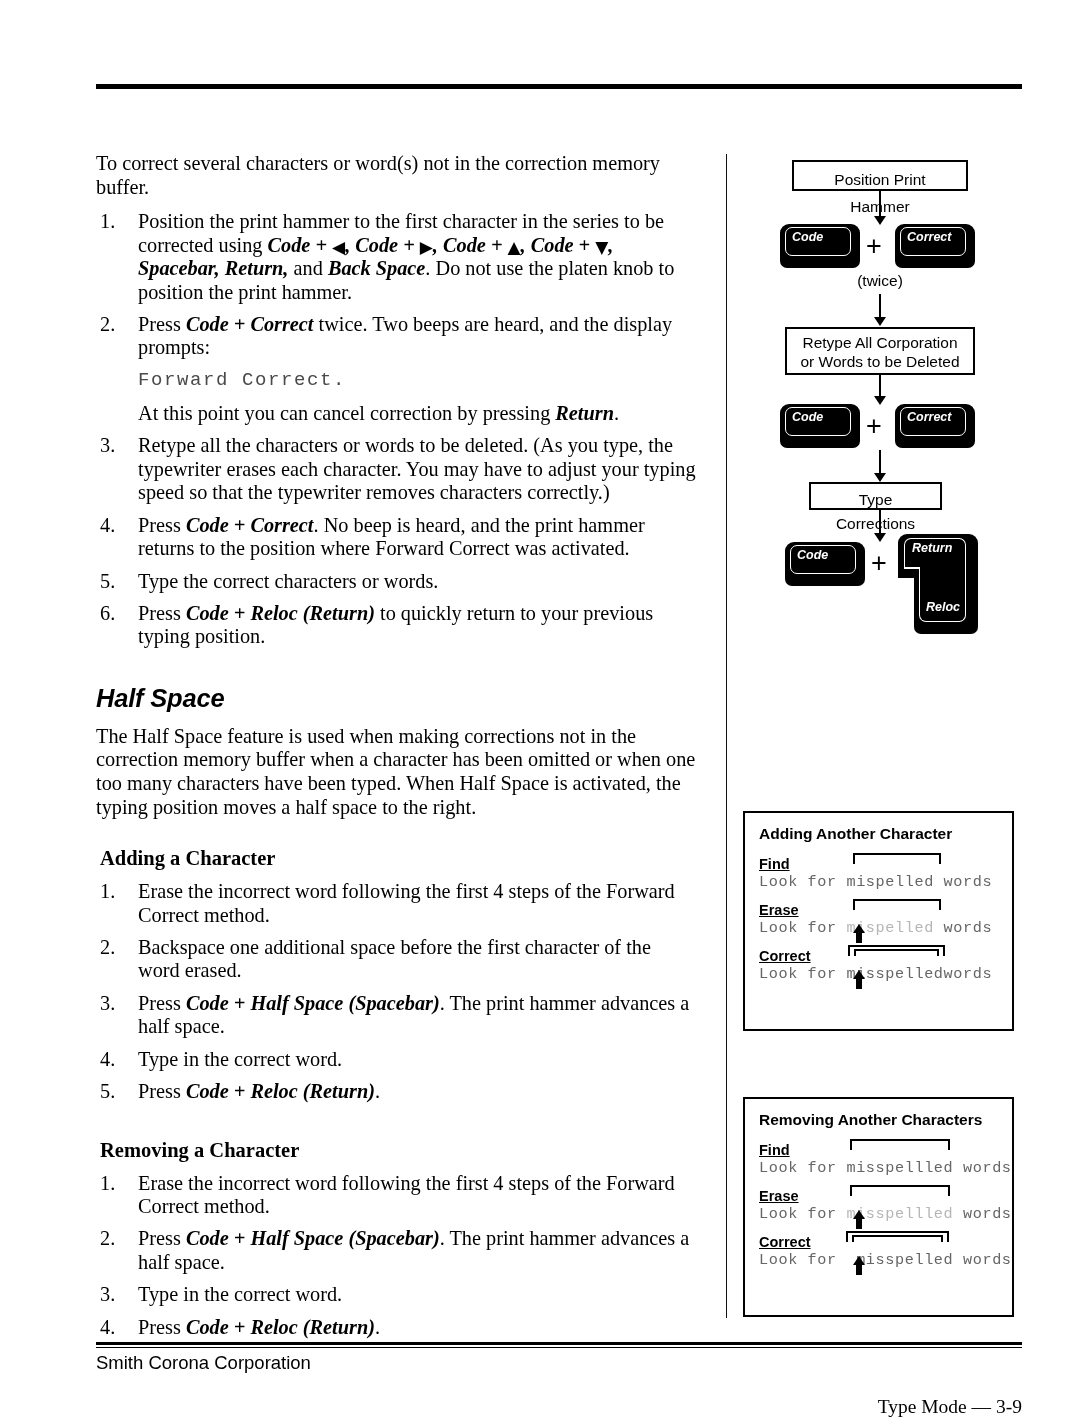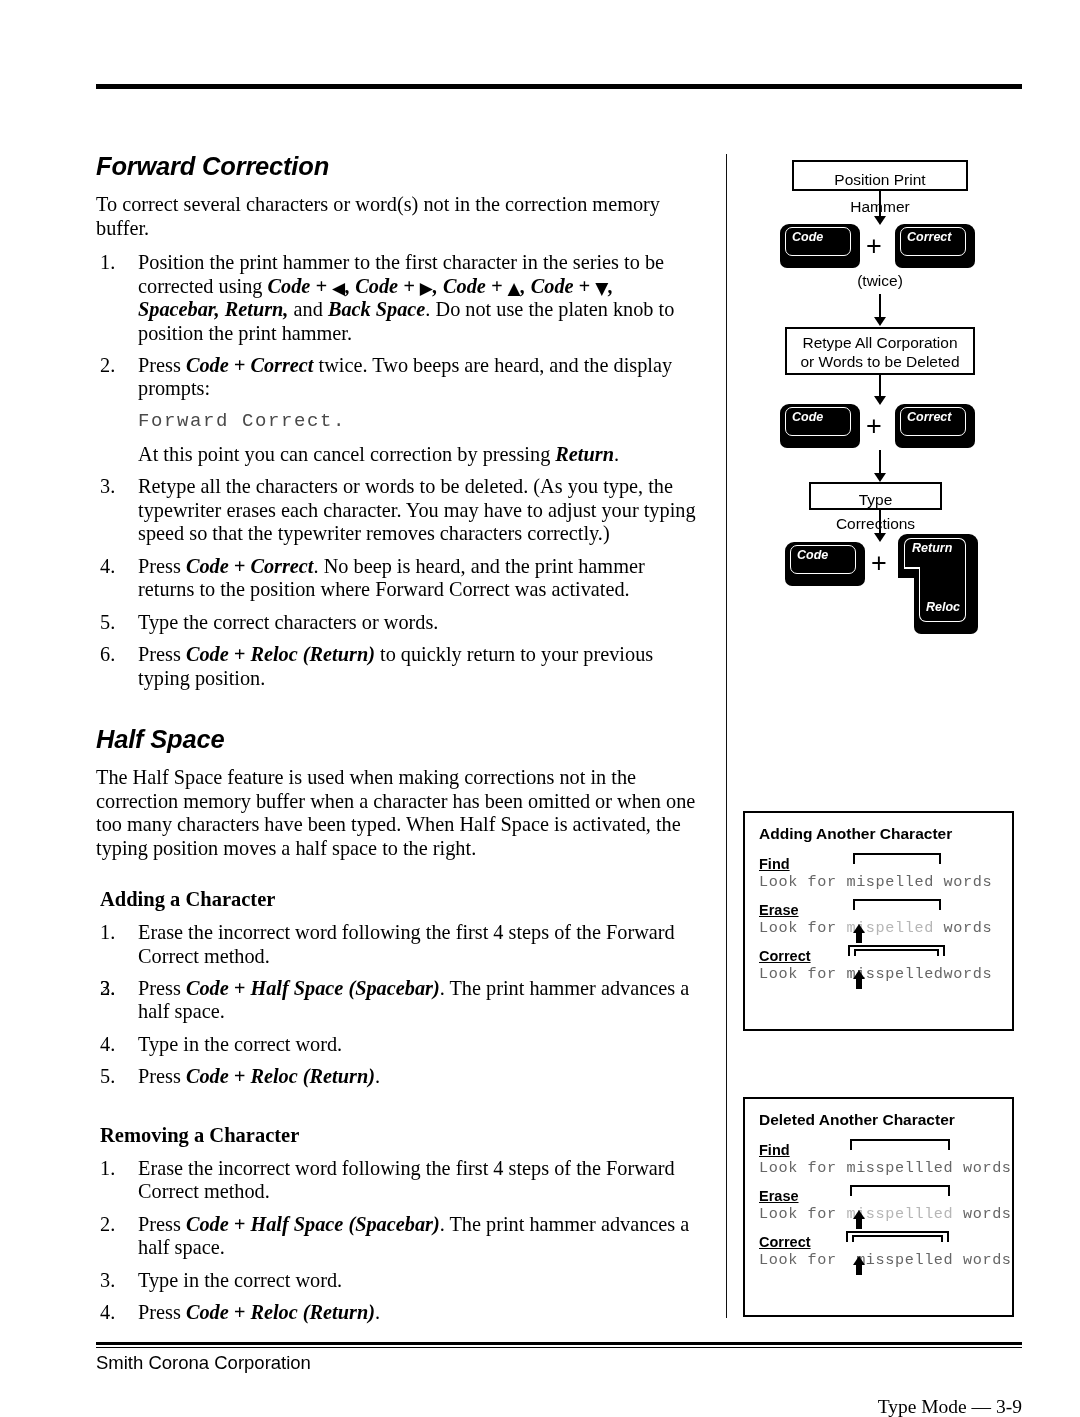"Forward Correction" h2.section { html: <h2>Forward Correction</h2> -> none }
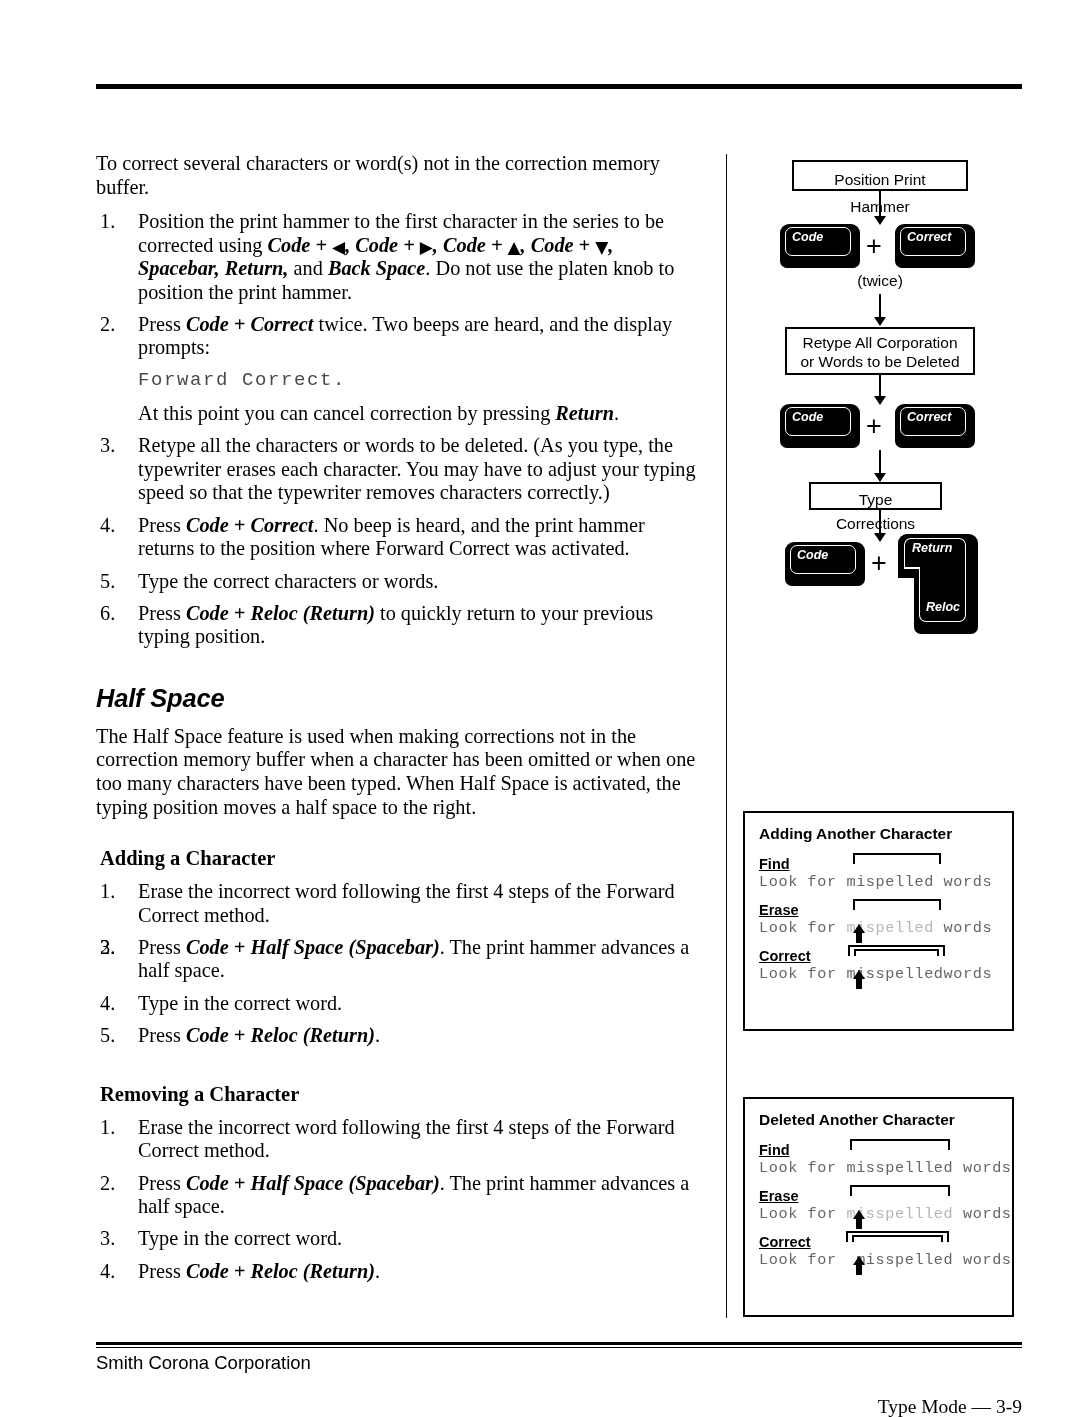"Backspace one additional space before" span { html: none -> <span>Backspace one additional space before the first character of the word erased.</span> }
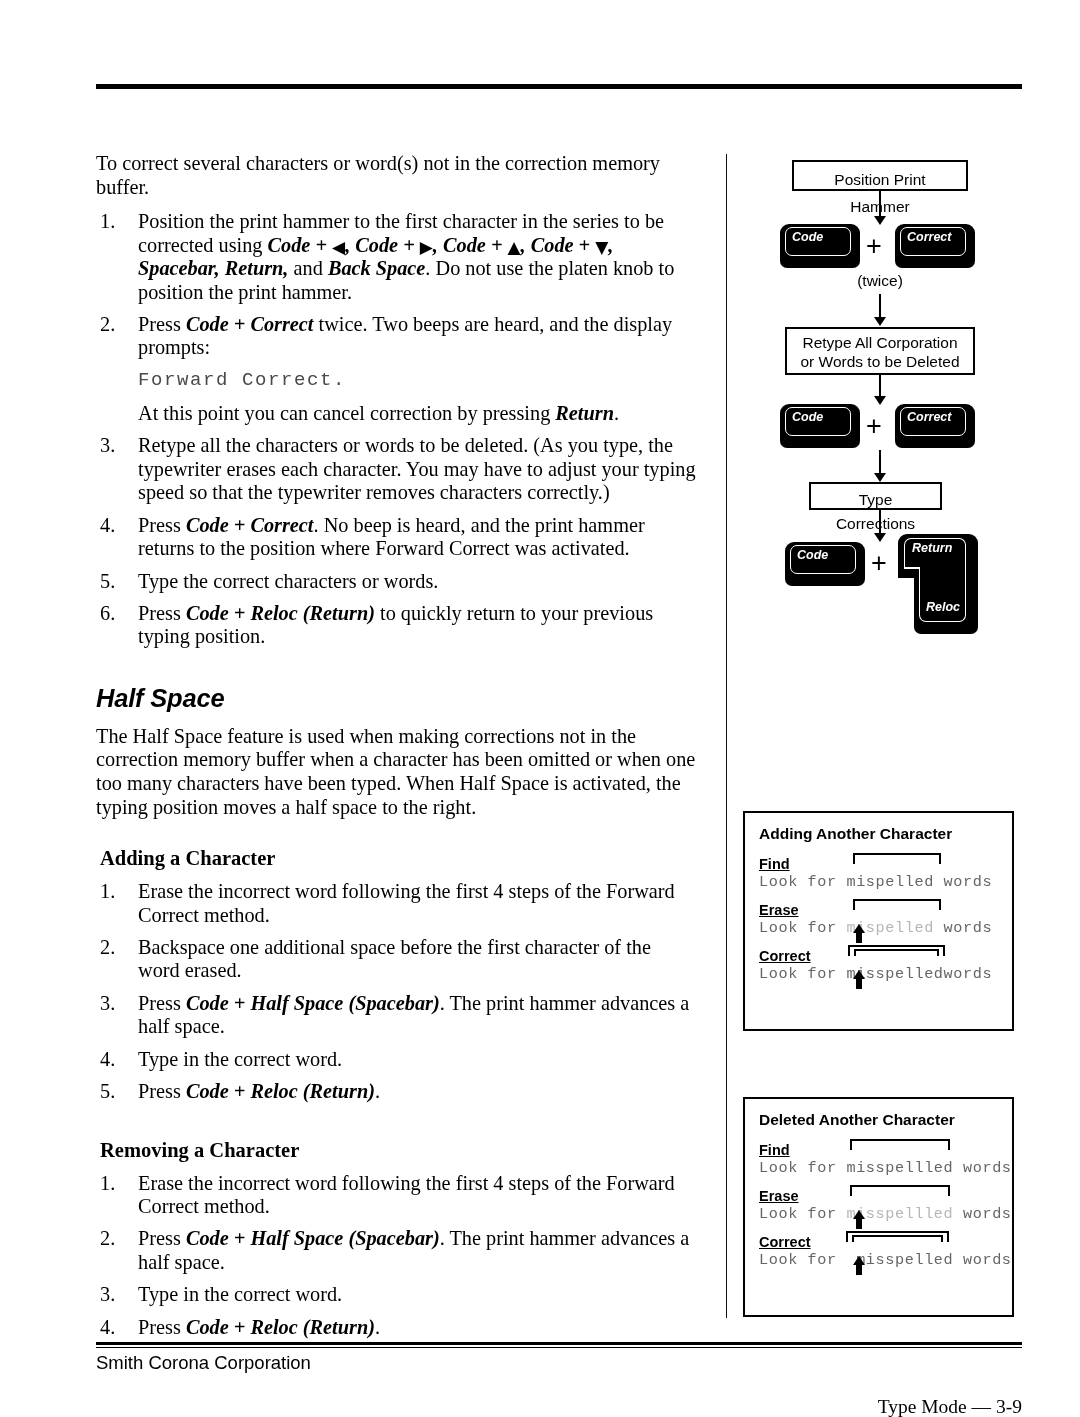"Deleted Another Character" div.ptitle { text: Deleted Another Character -> Removing Another Characters }
